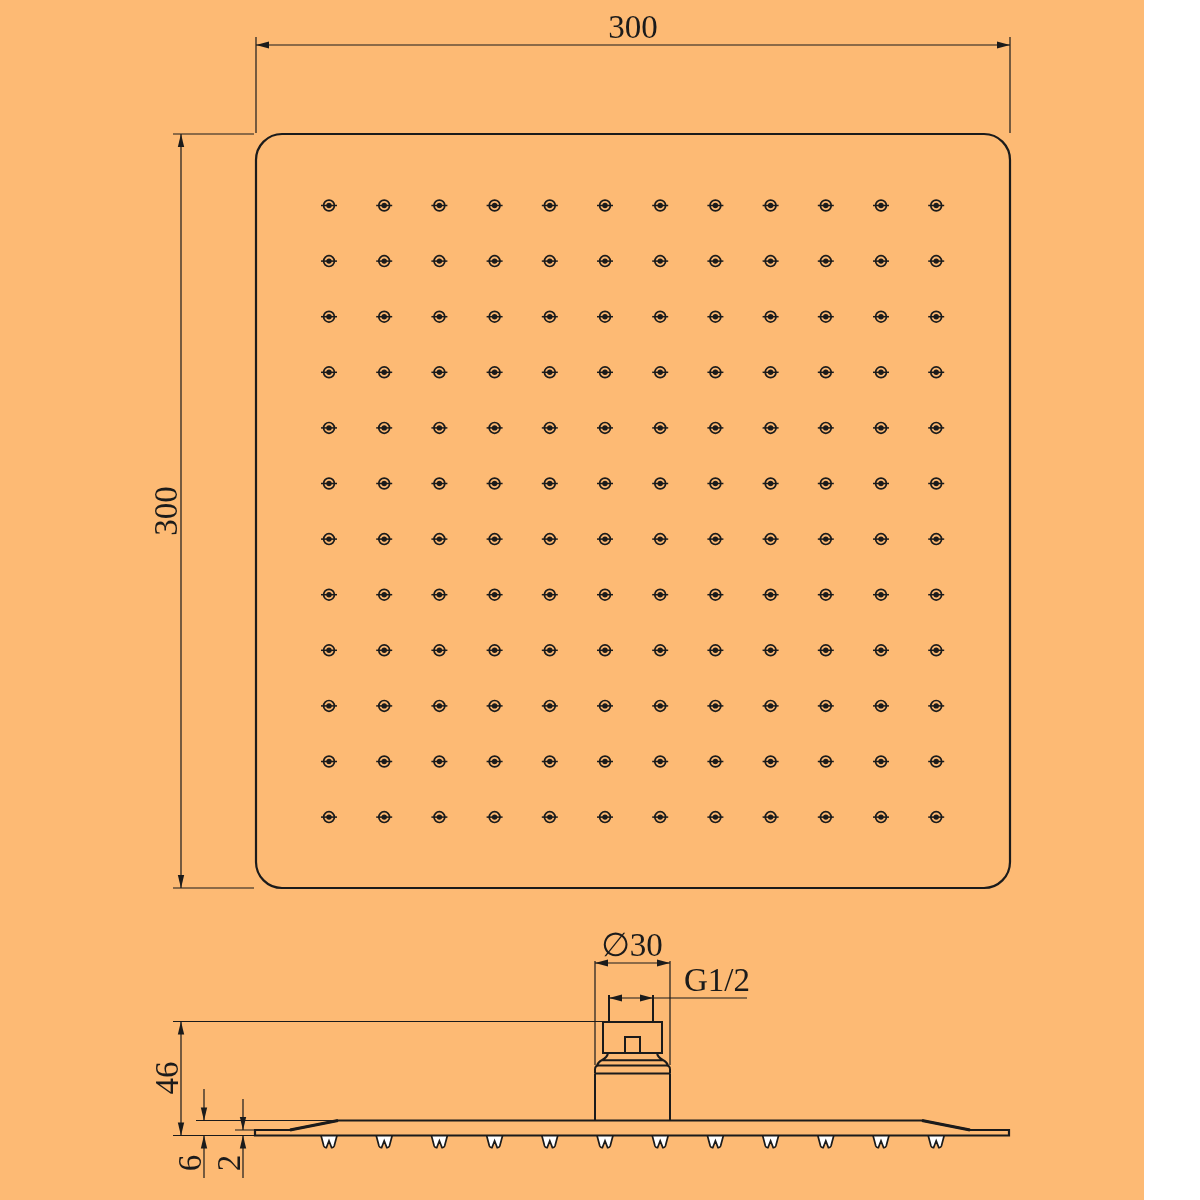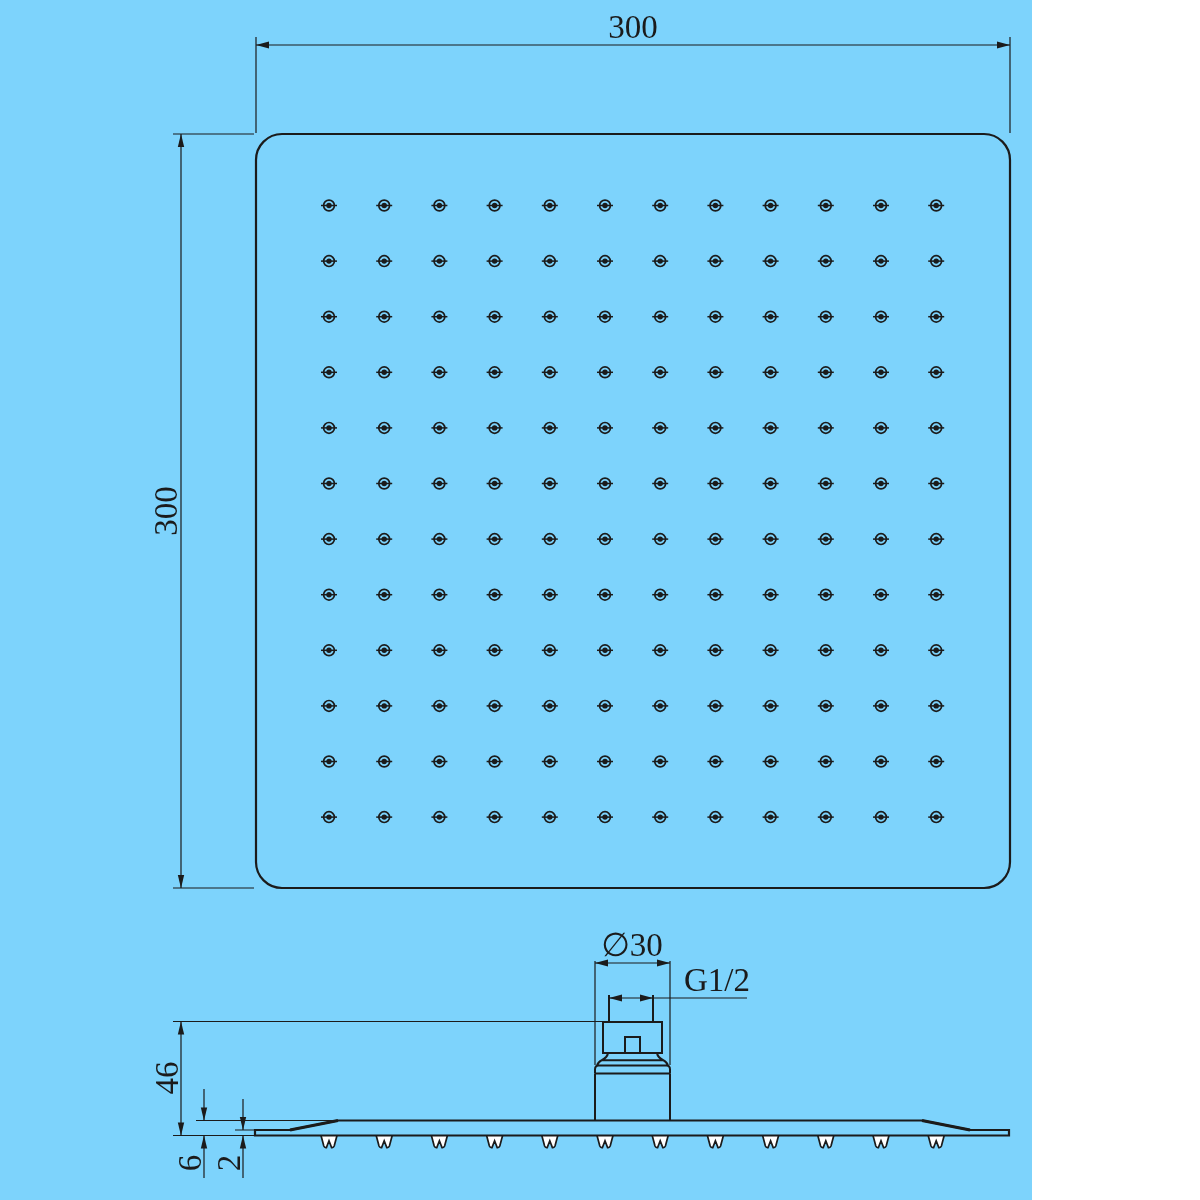"300" .stage { background: #7dd3fc -> #fdba74; width: 1032px -> 1144px }
